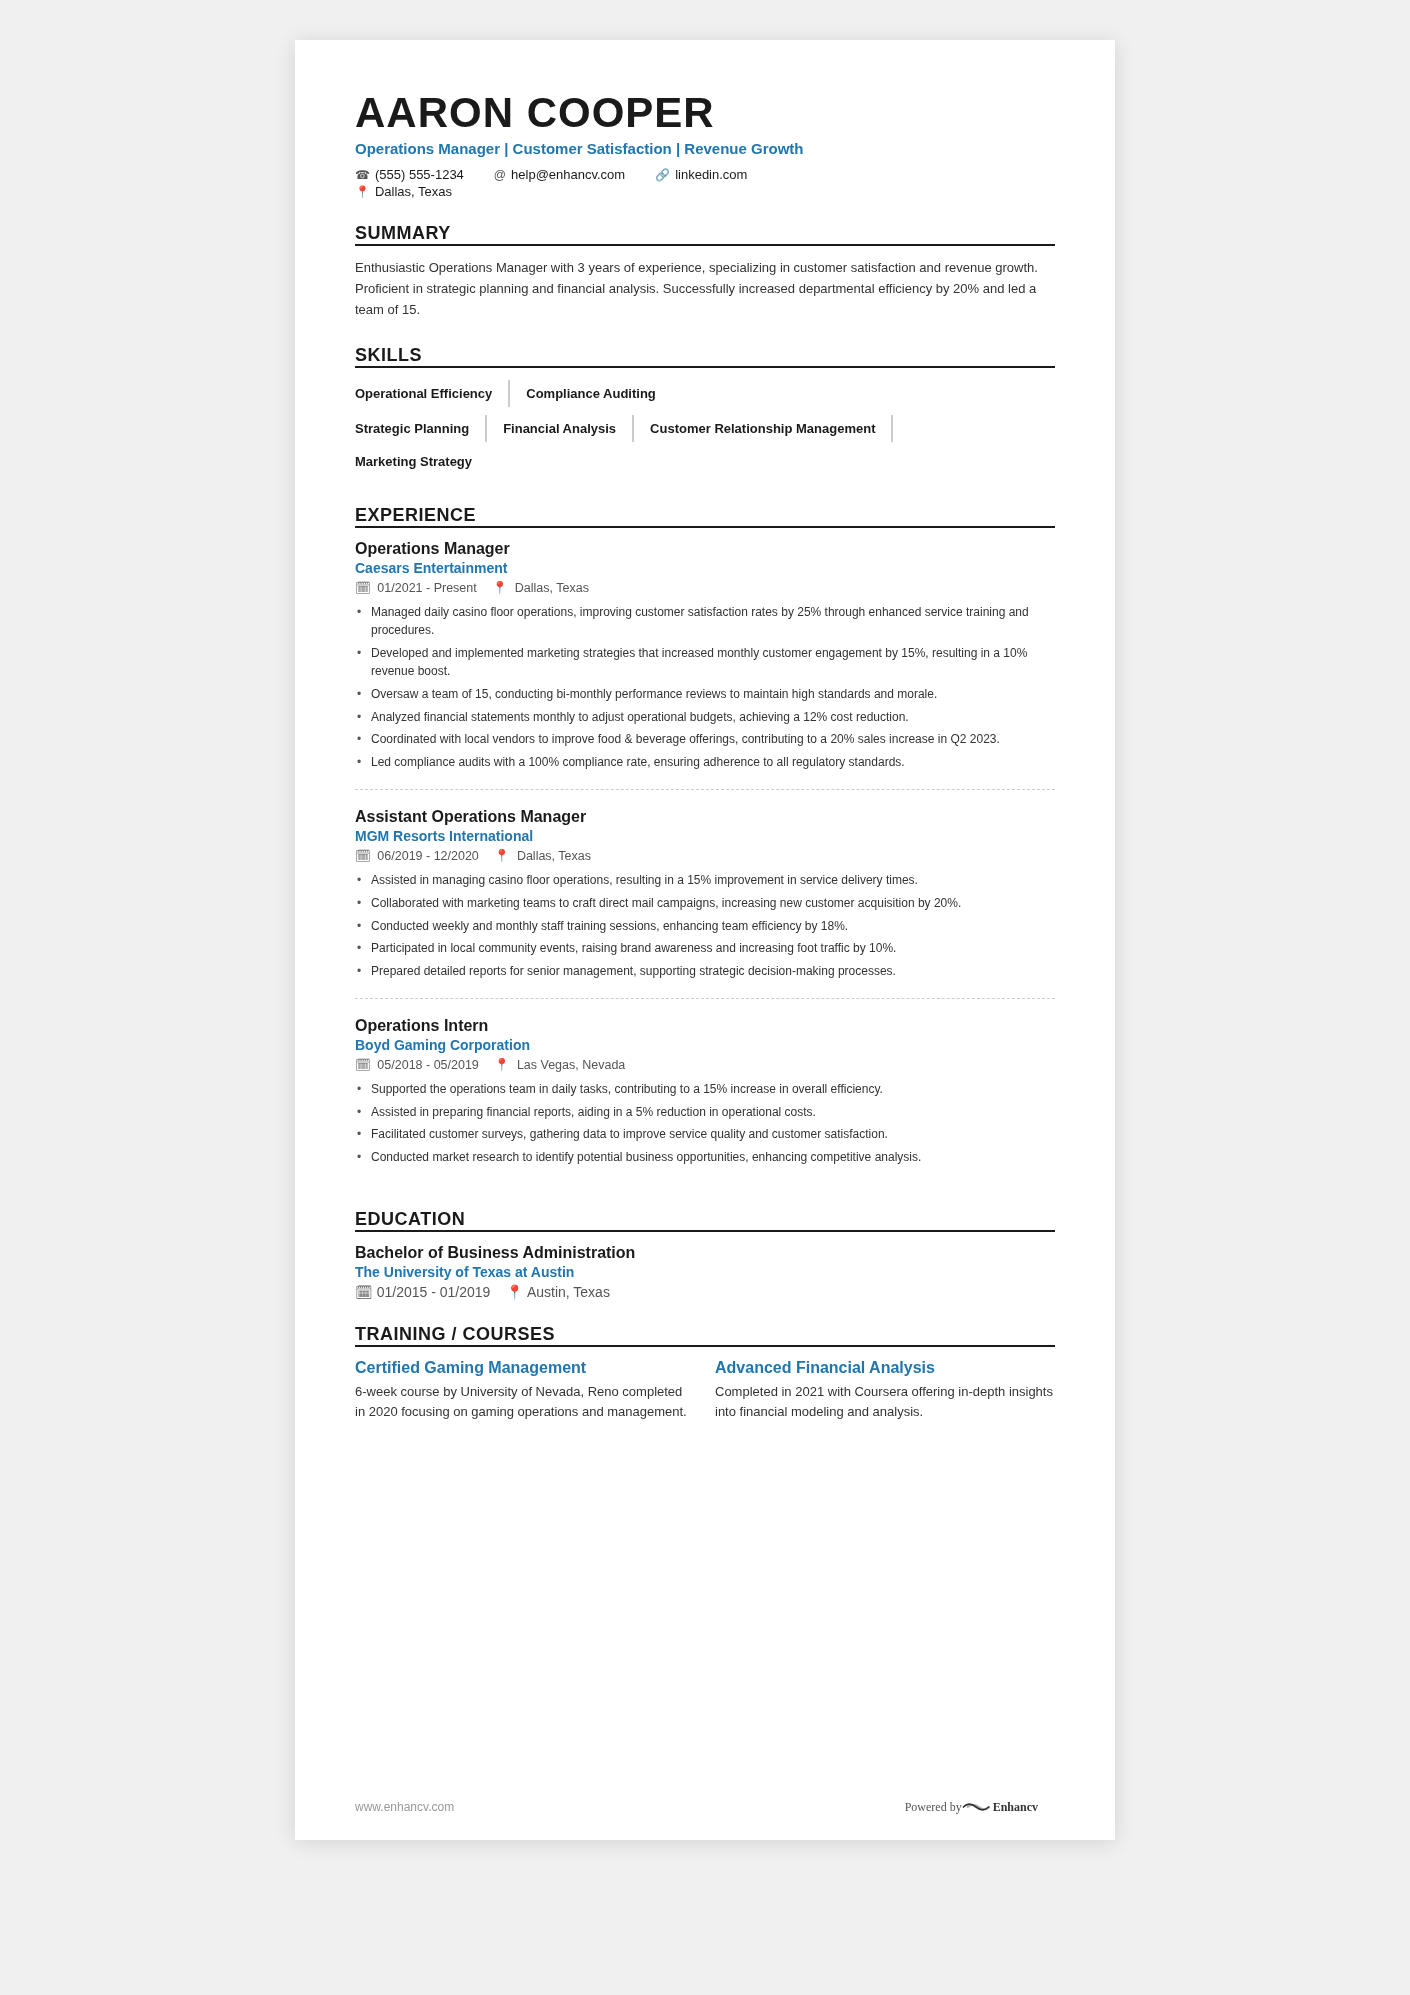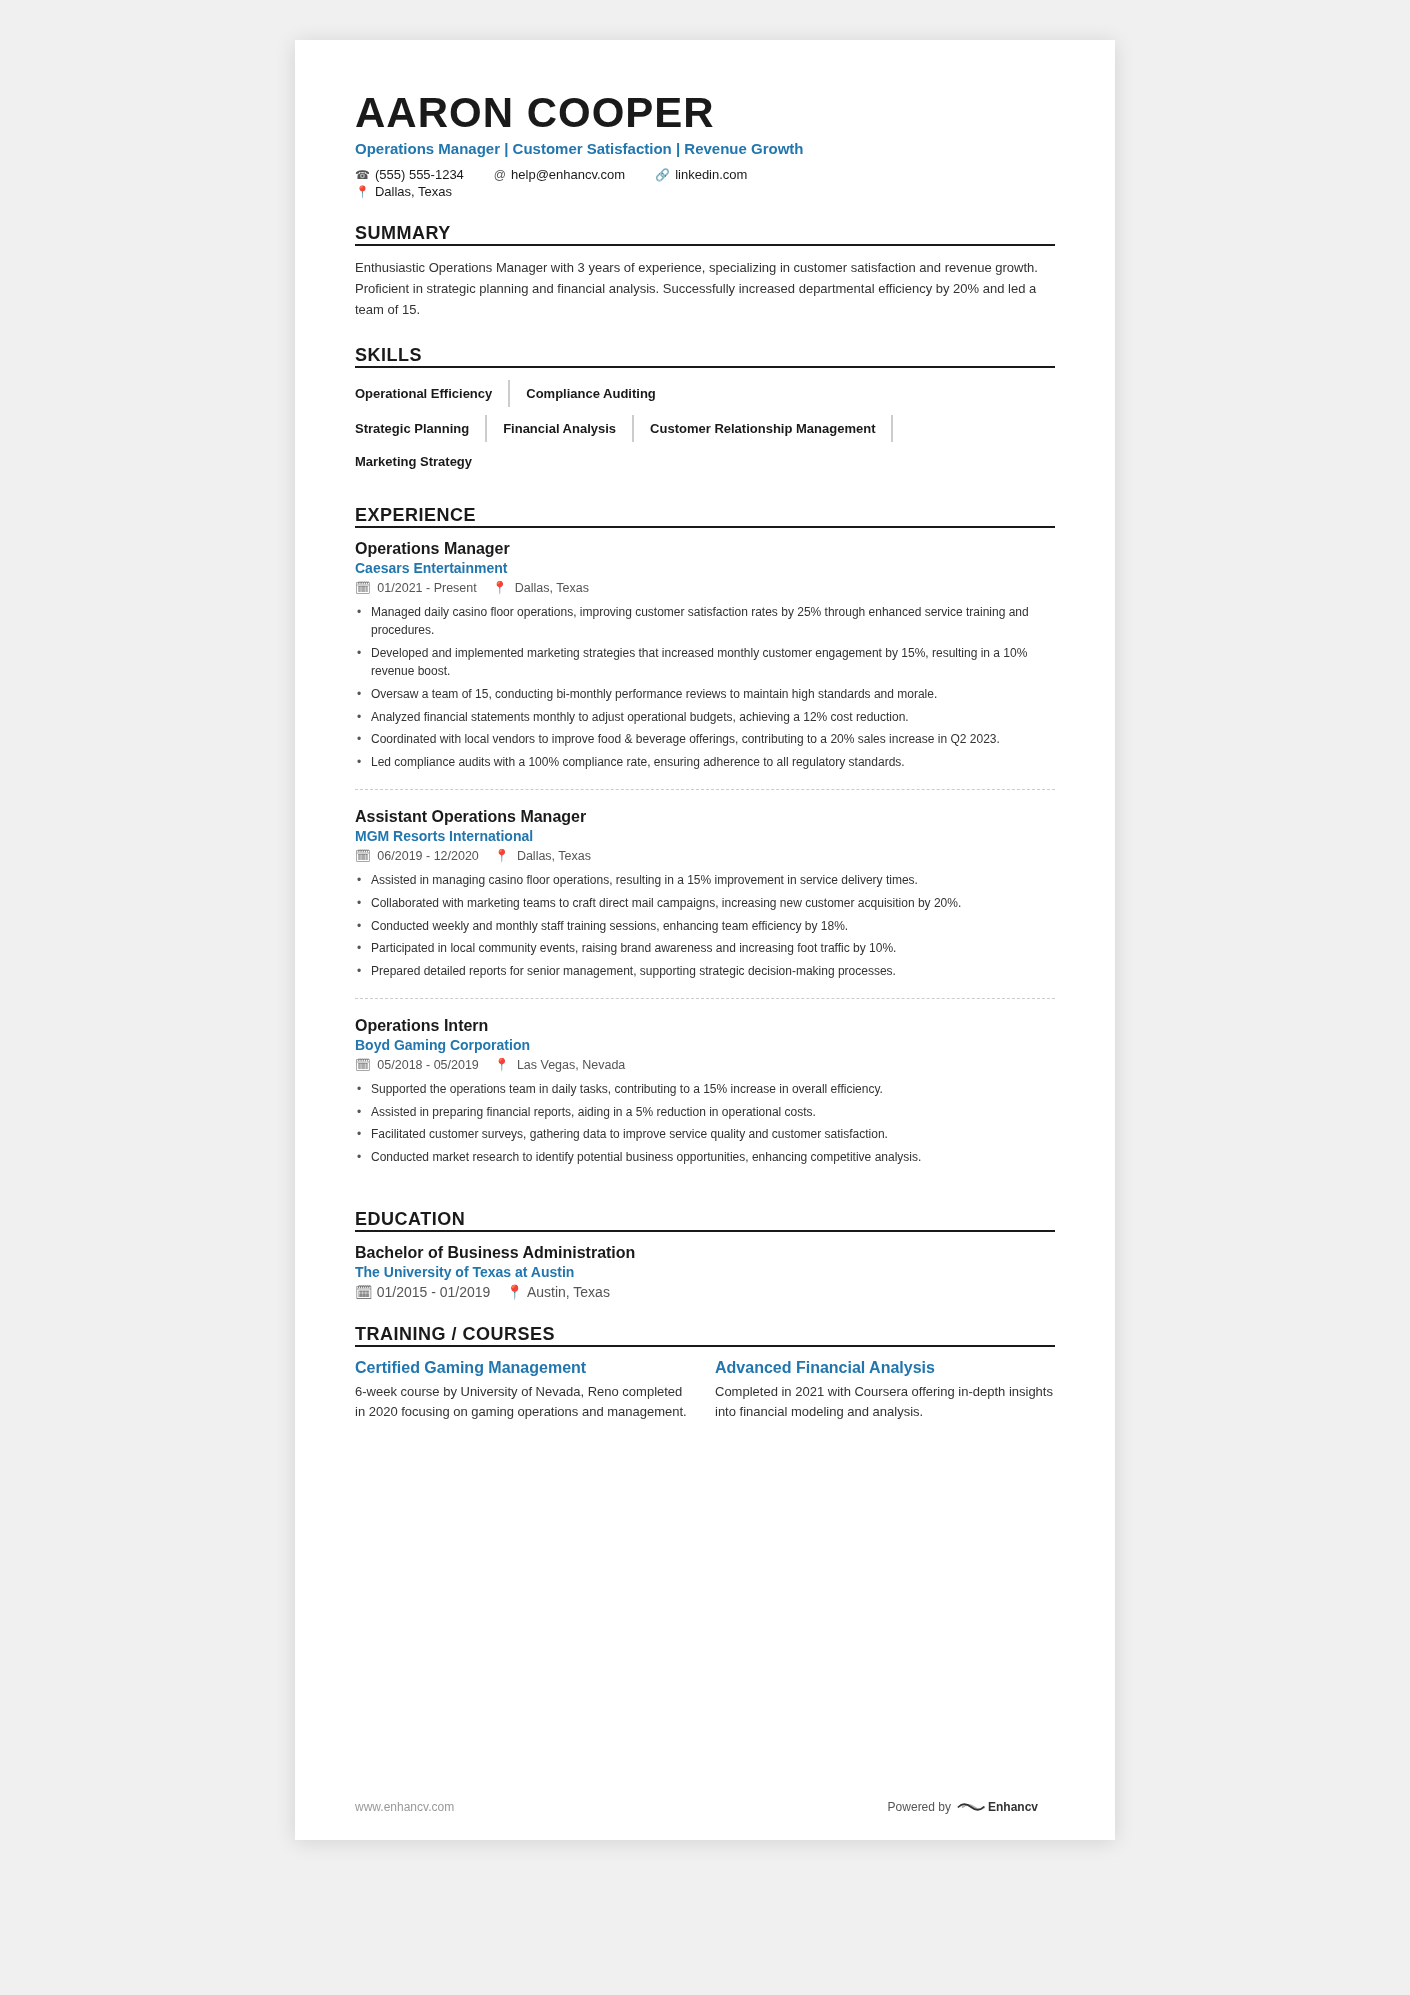"Powered by" .footer-logo { font-family: none -> Liberation Serif, serif; gap: 6px -> none }
